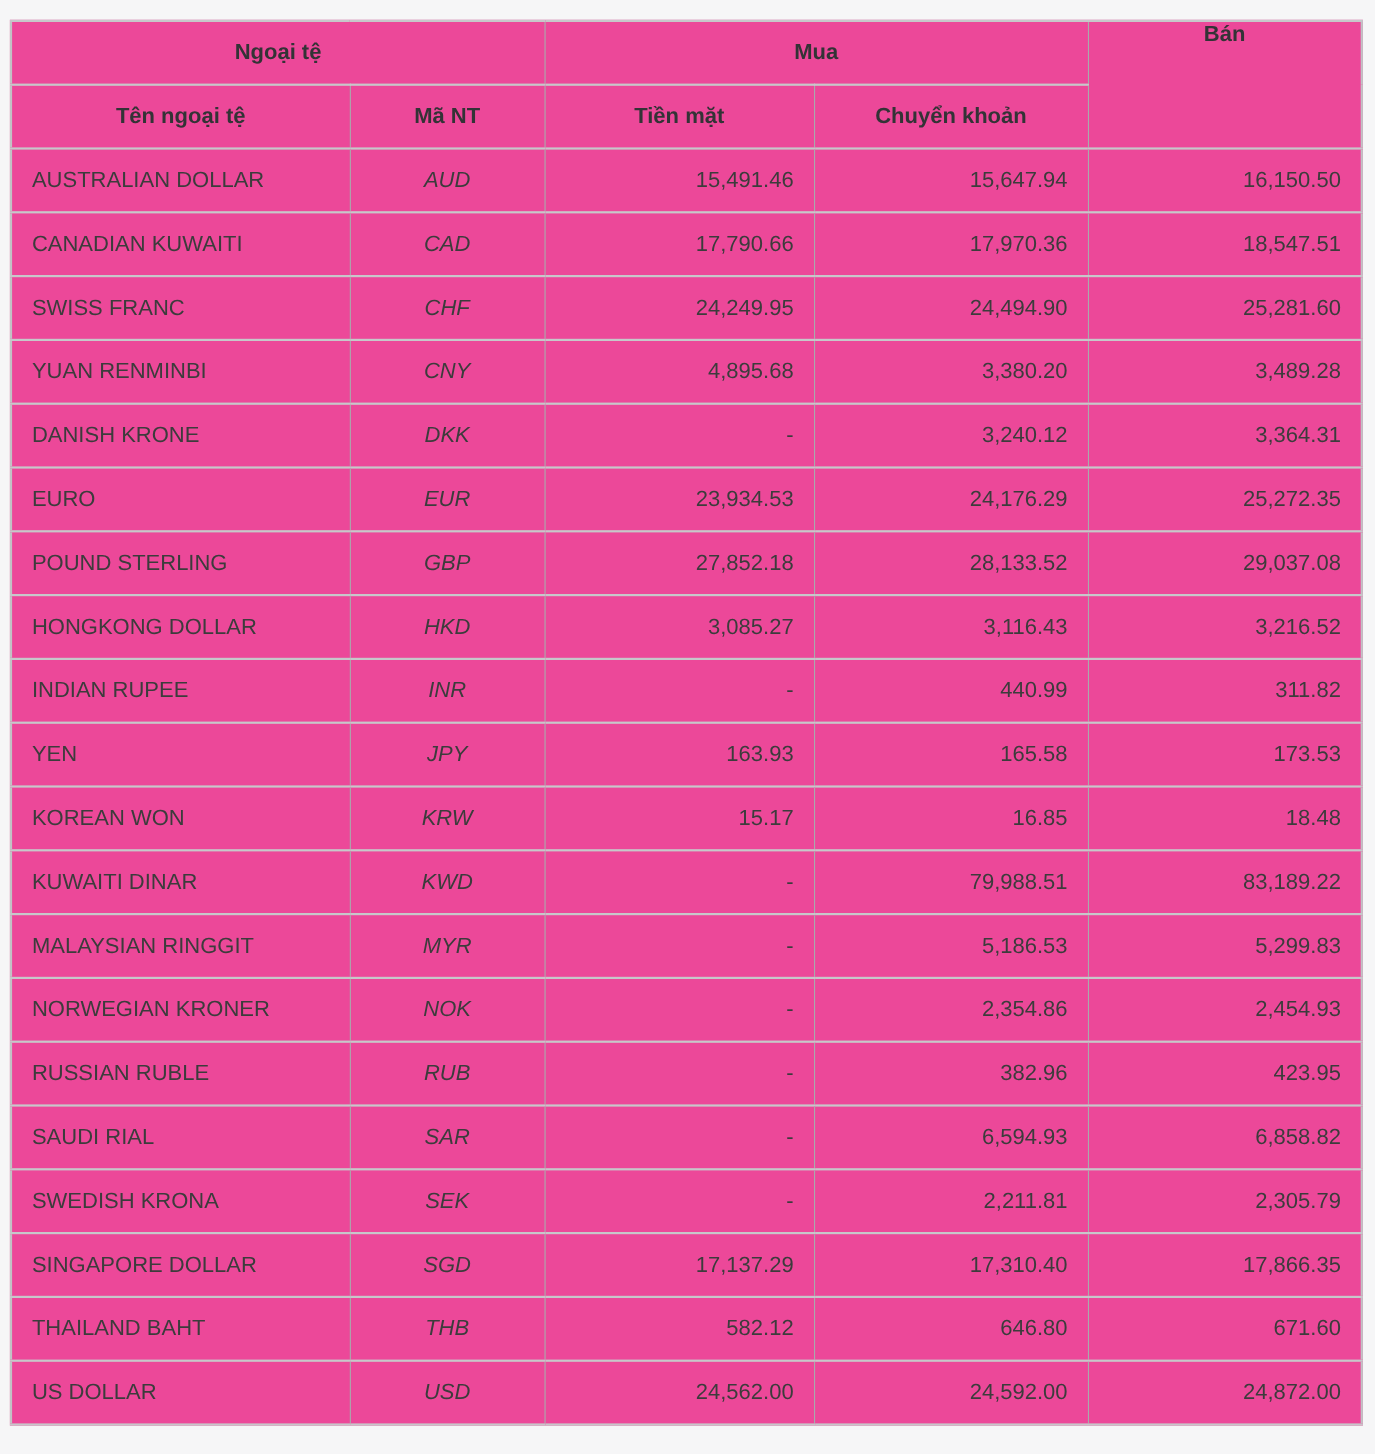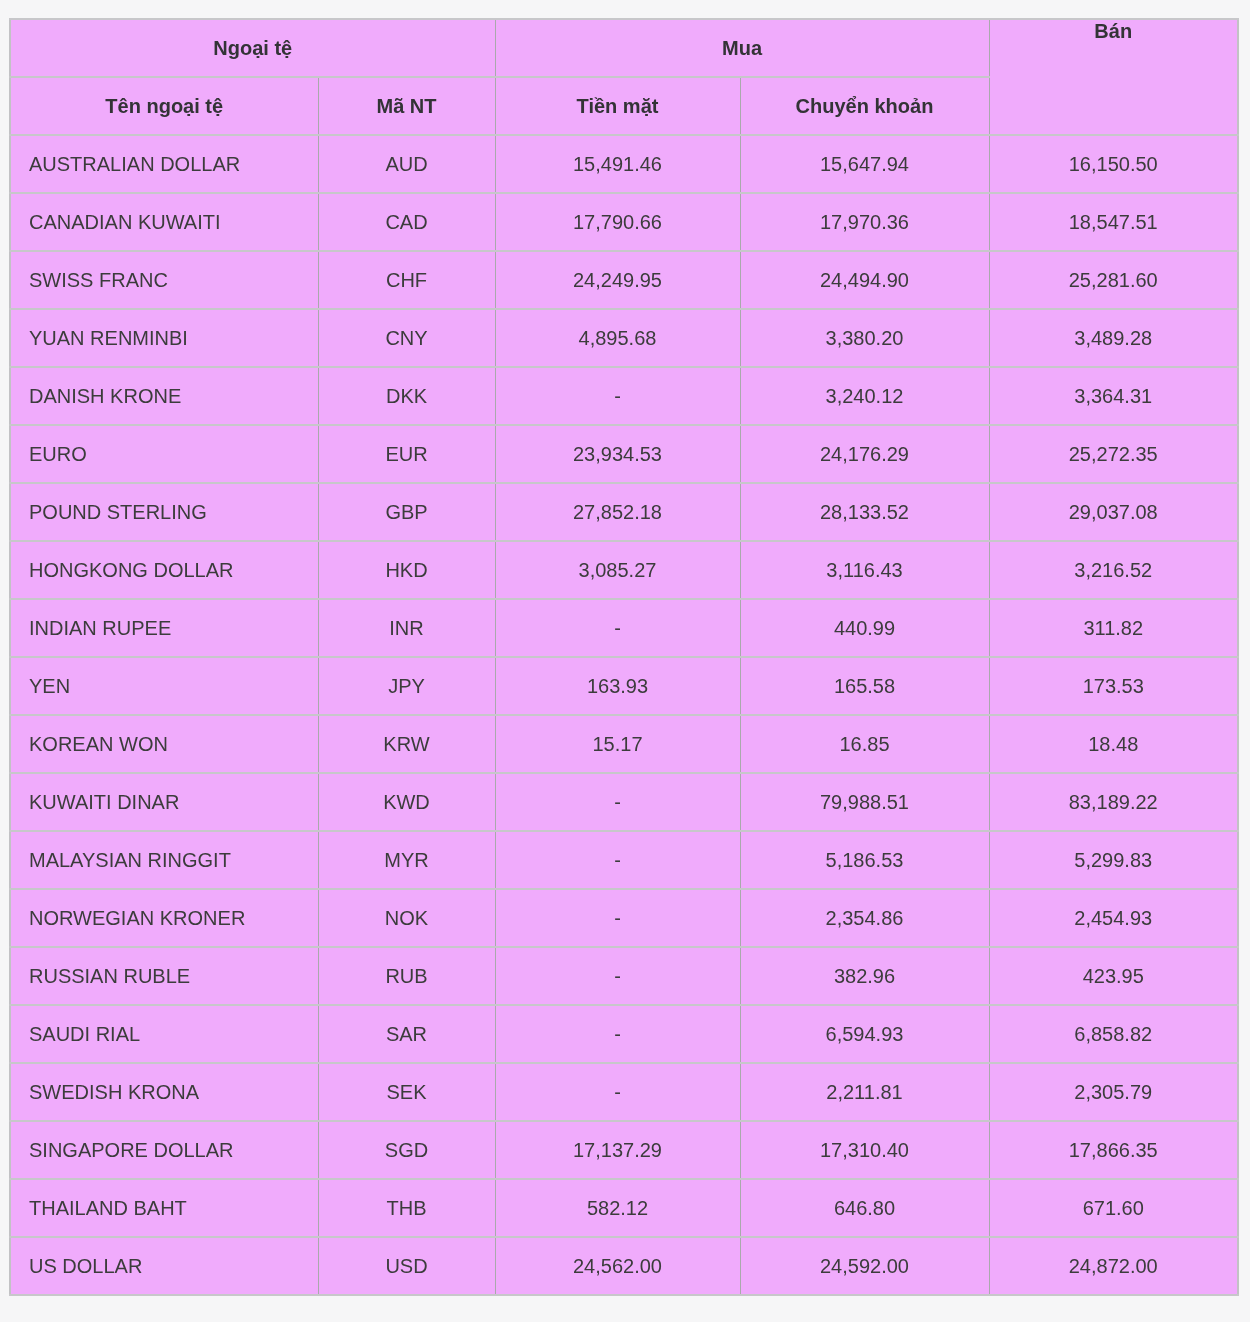"Ngoại tệ" table.rates { background: #f0abfc -> #ec4899 }
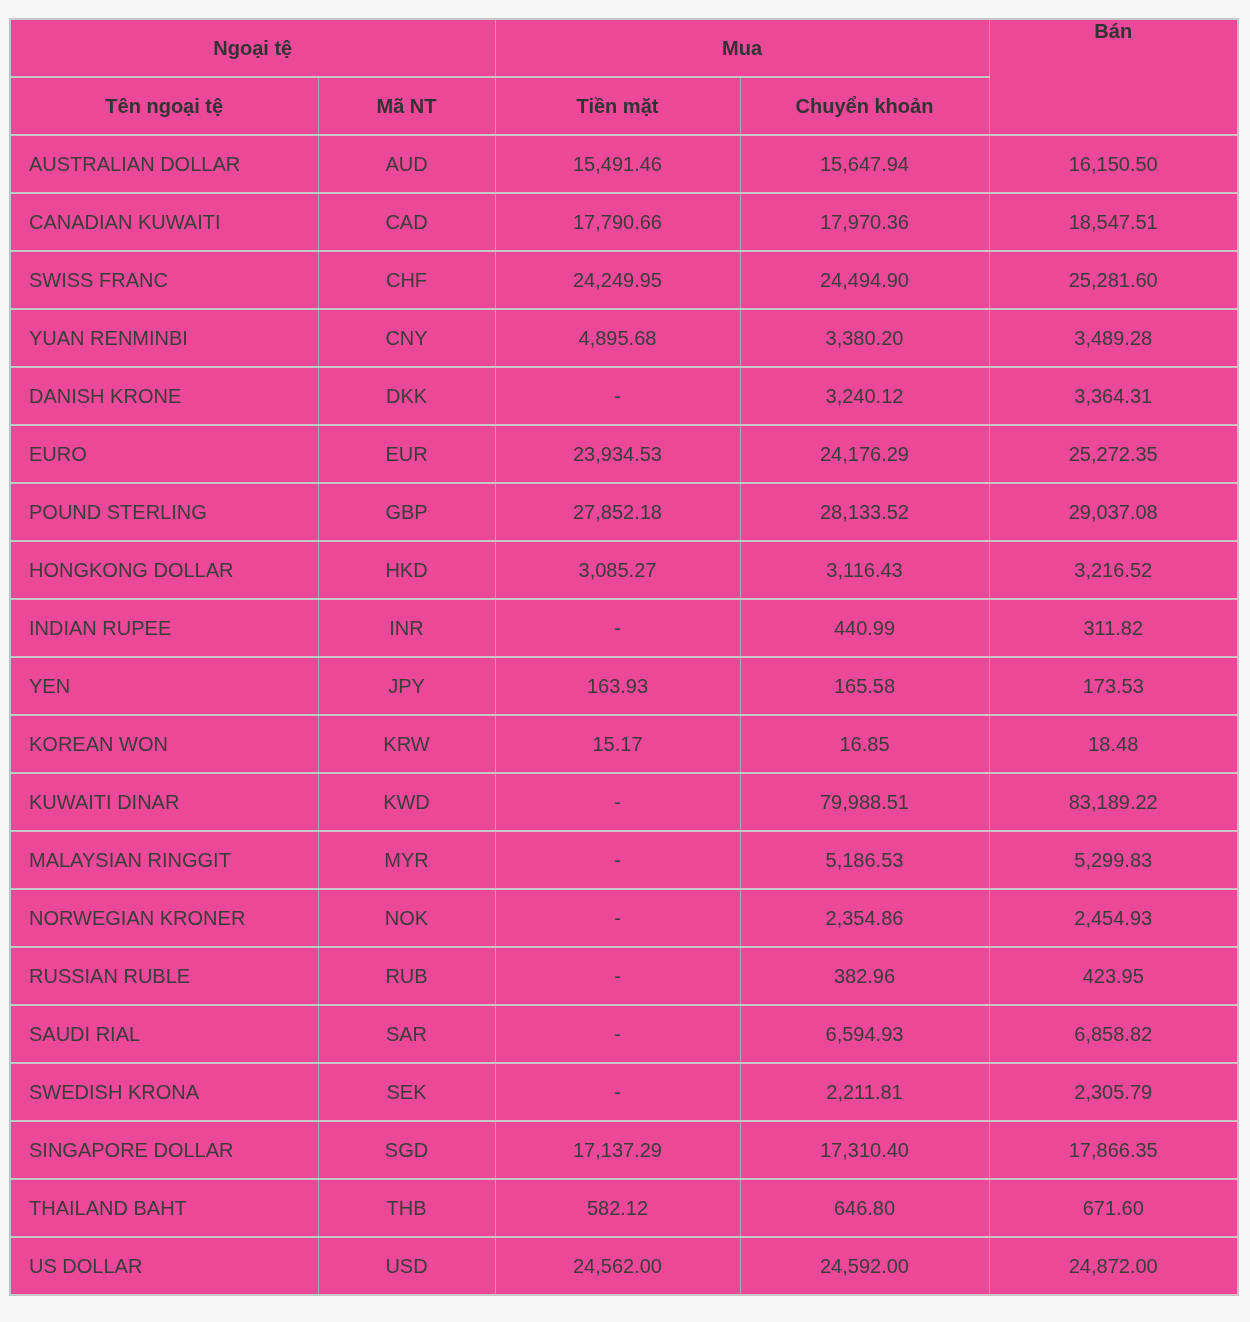"AUD" td.code { font-style: none -> italic }
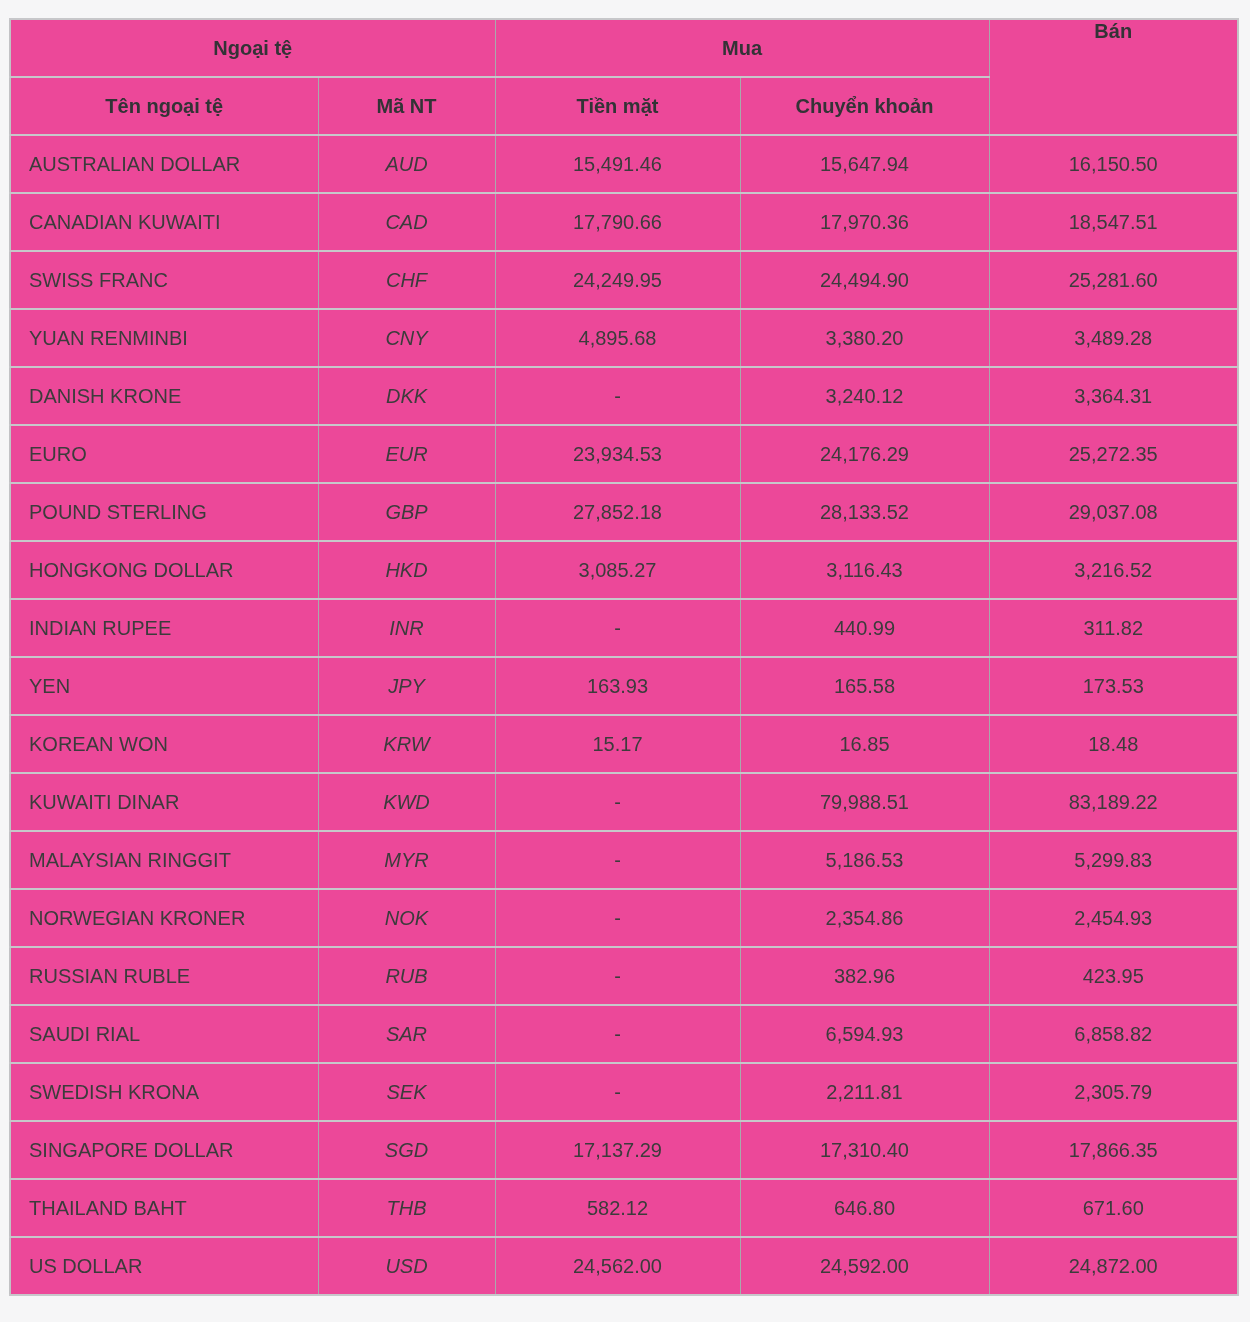"15,491.46" td.num { text-align: center -> right }
